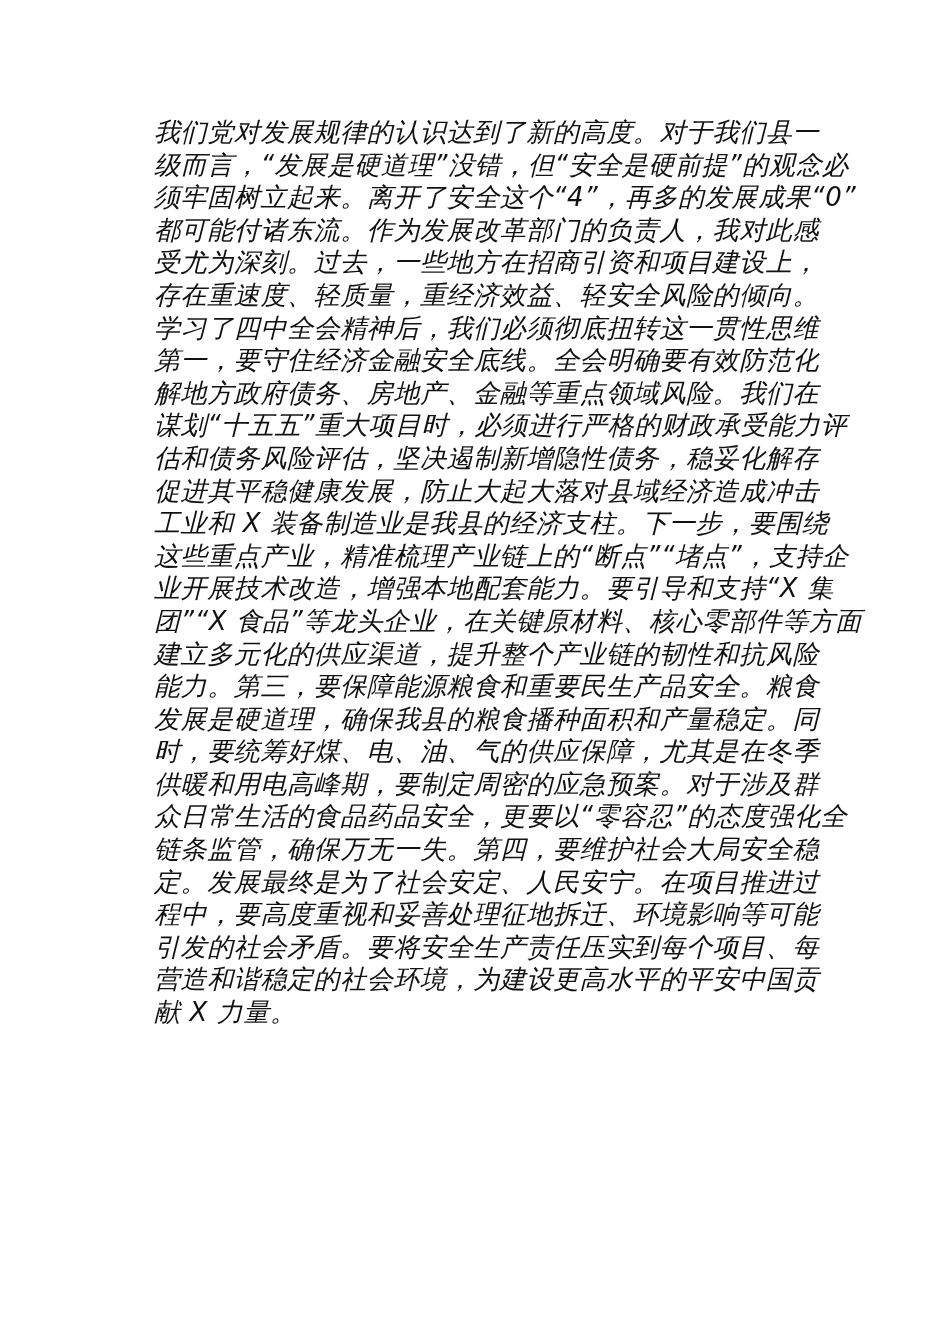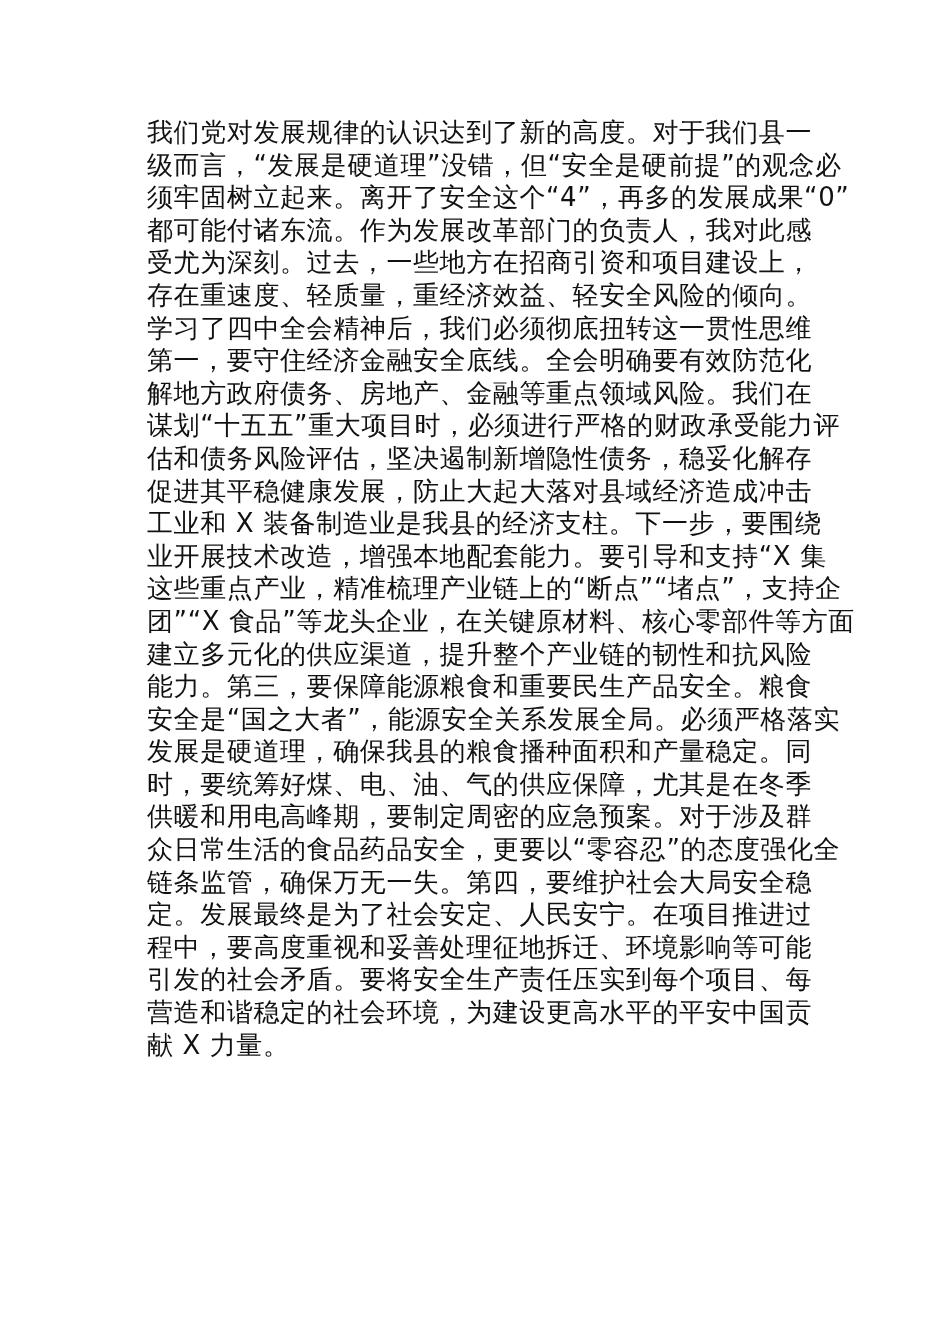"我们党对发展规律的认识达到了新的高度。对于我们县一" .page { font-style: none -> italic; left: 147px -> 154px }
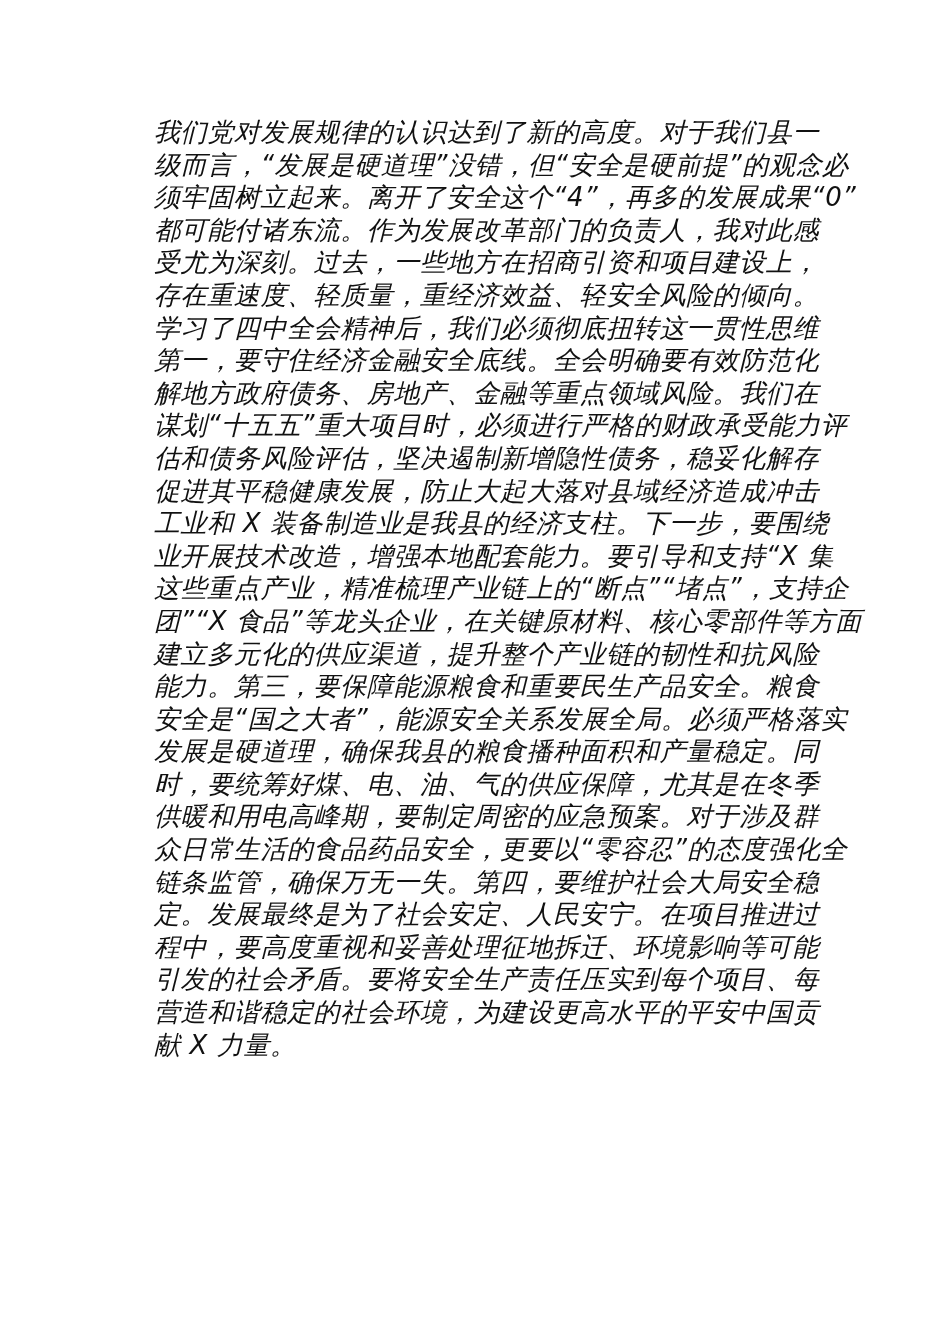"业开展技术改造，增强本地配套能力。要引导和支持“X 集" span.line { order: before "这些重点产业，精准梳理产业链上的“断点”“堵点”，支持企" -> after "这些重点产业，精准梳理产业链上的“断点”“堵点”，支持企" }
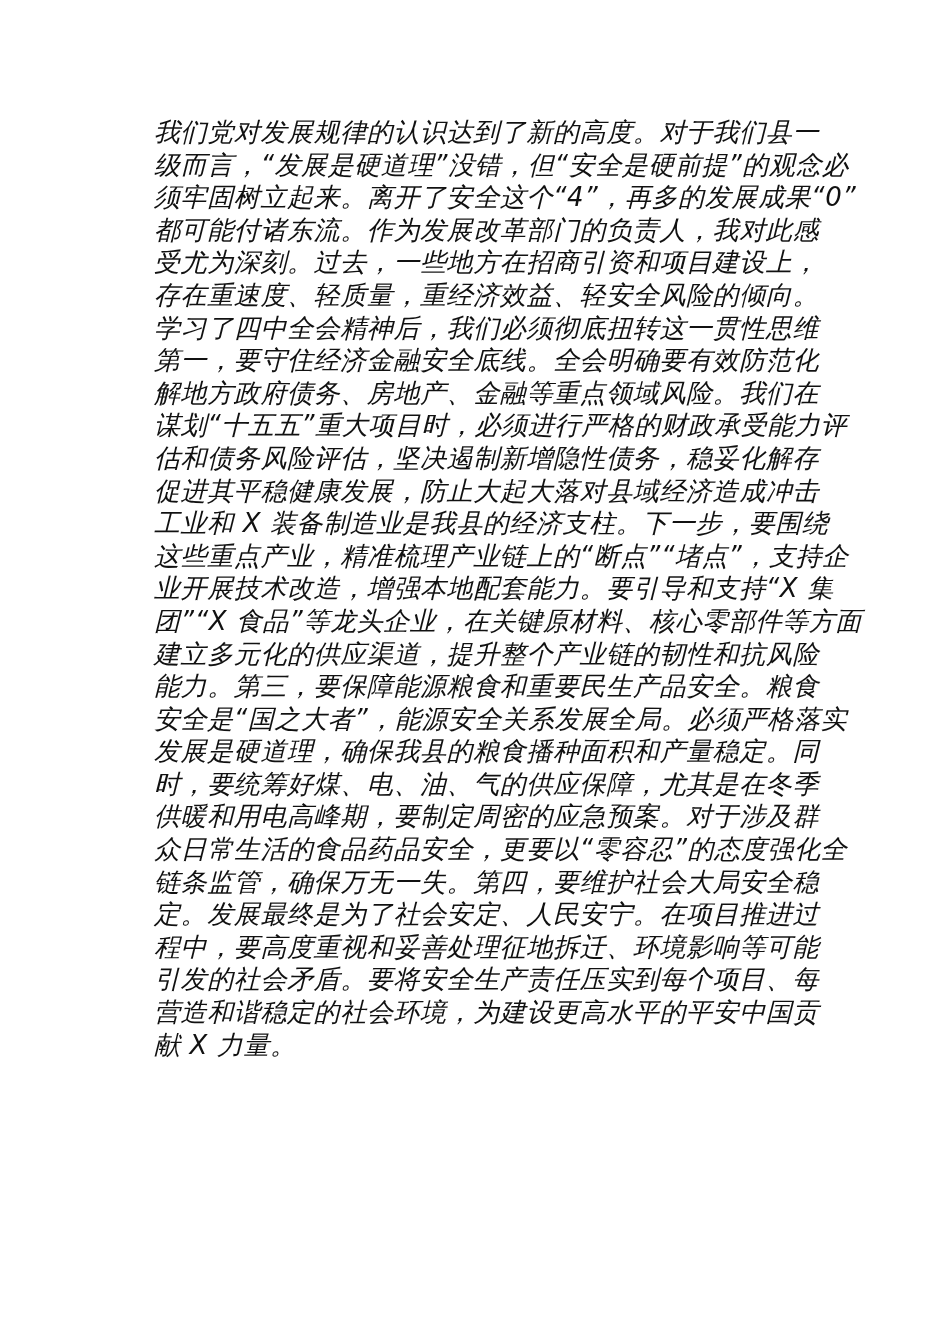"安全是“国之大者”，能源安全关系发展全局。必须严格落实" span.line { html: <span>安全是“国之大者”，能源安全关系发展全局。必须严格落实</span> -> none }
